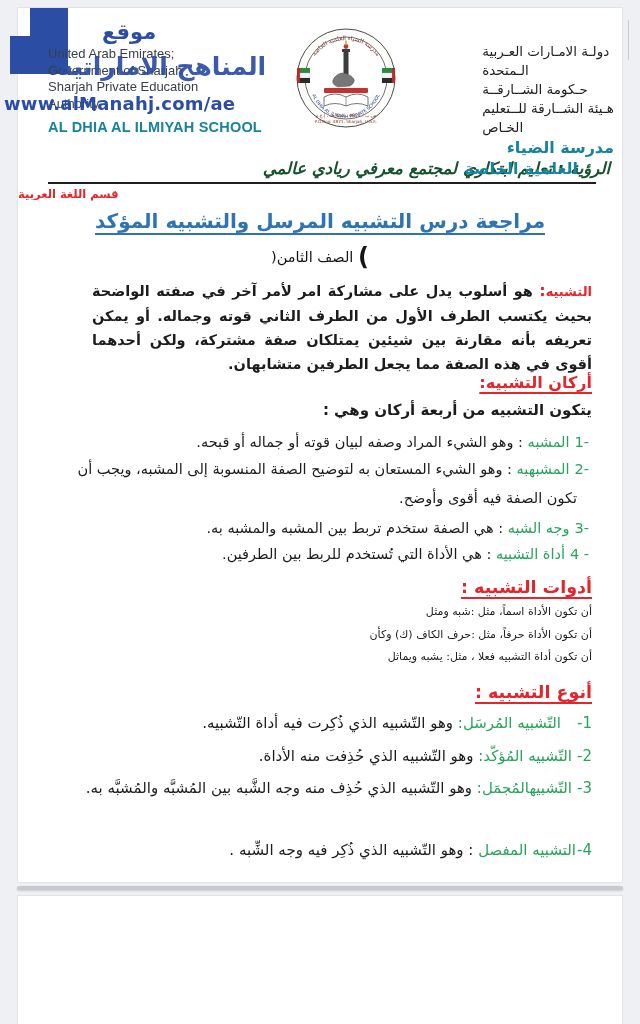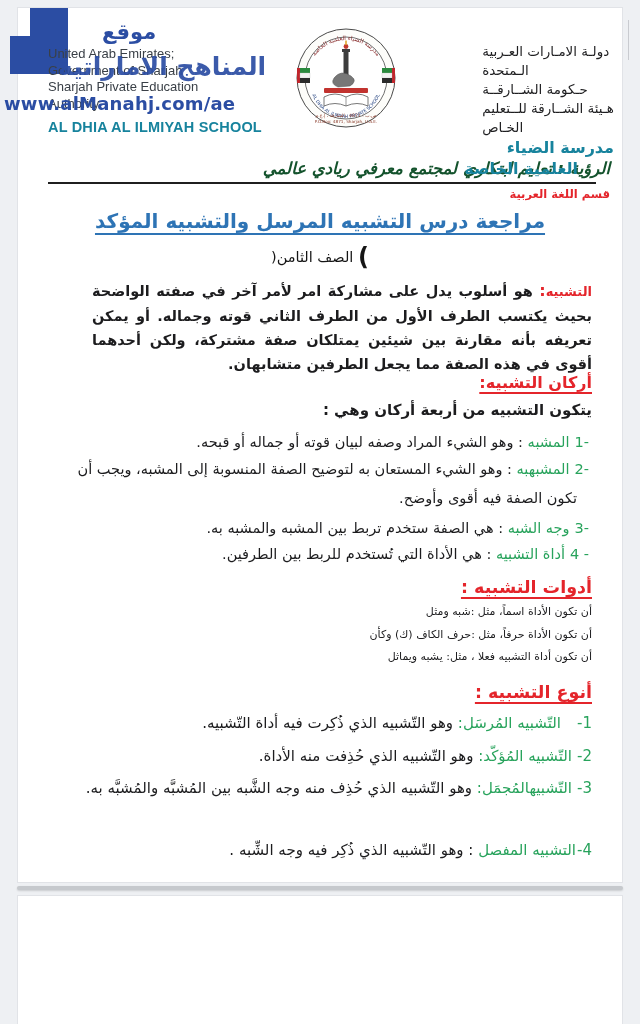"قسم اللغة العربية" .dept { text-align: right -> left }
